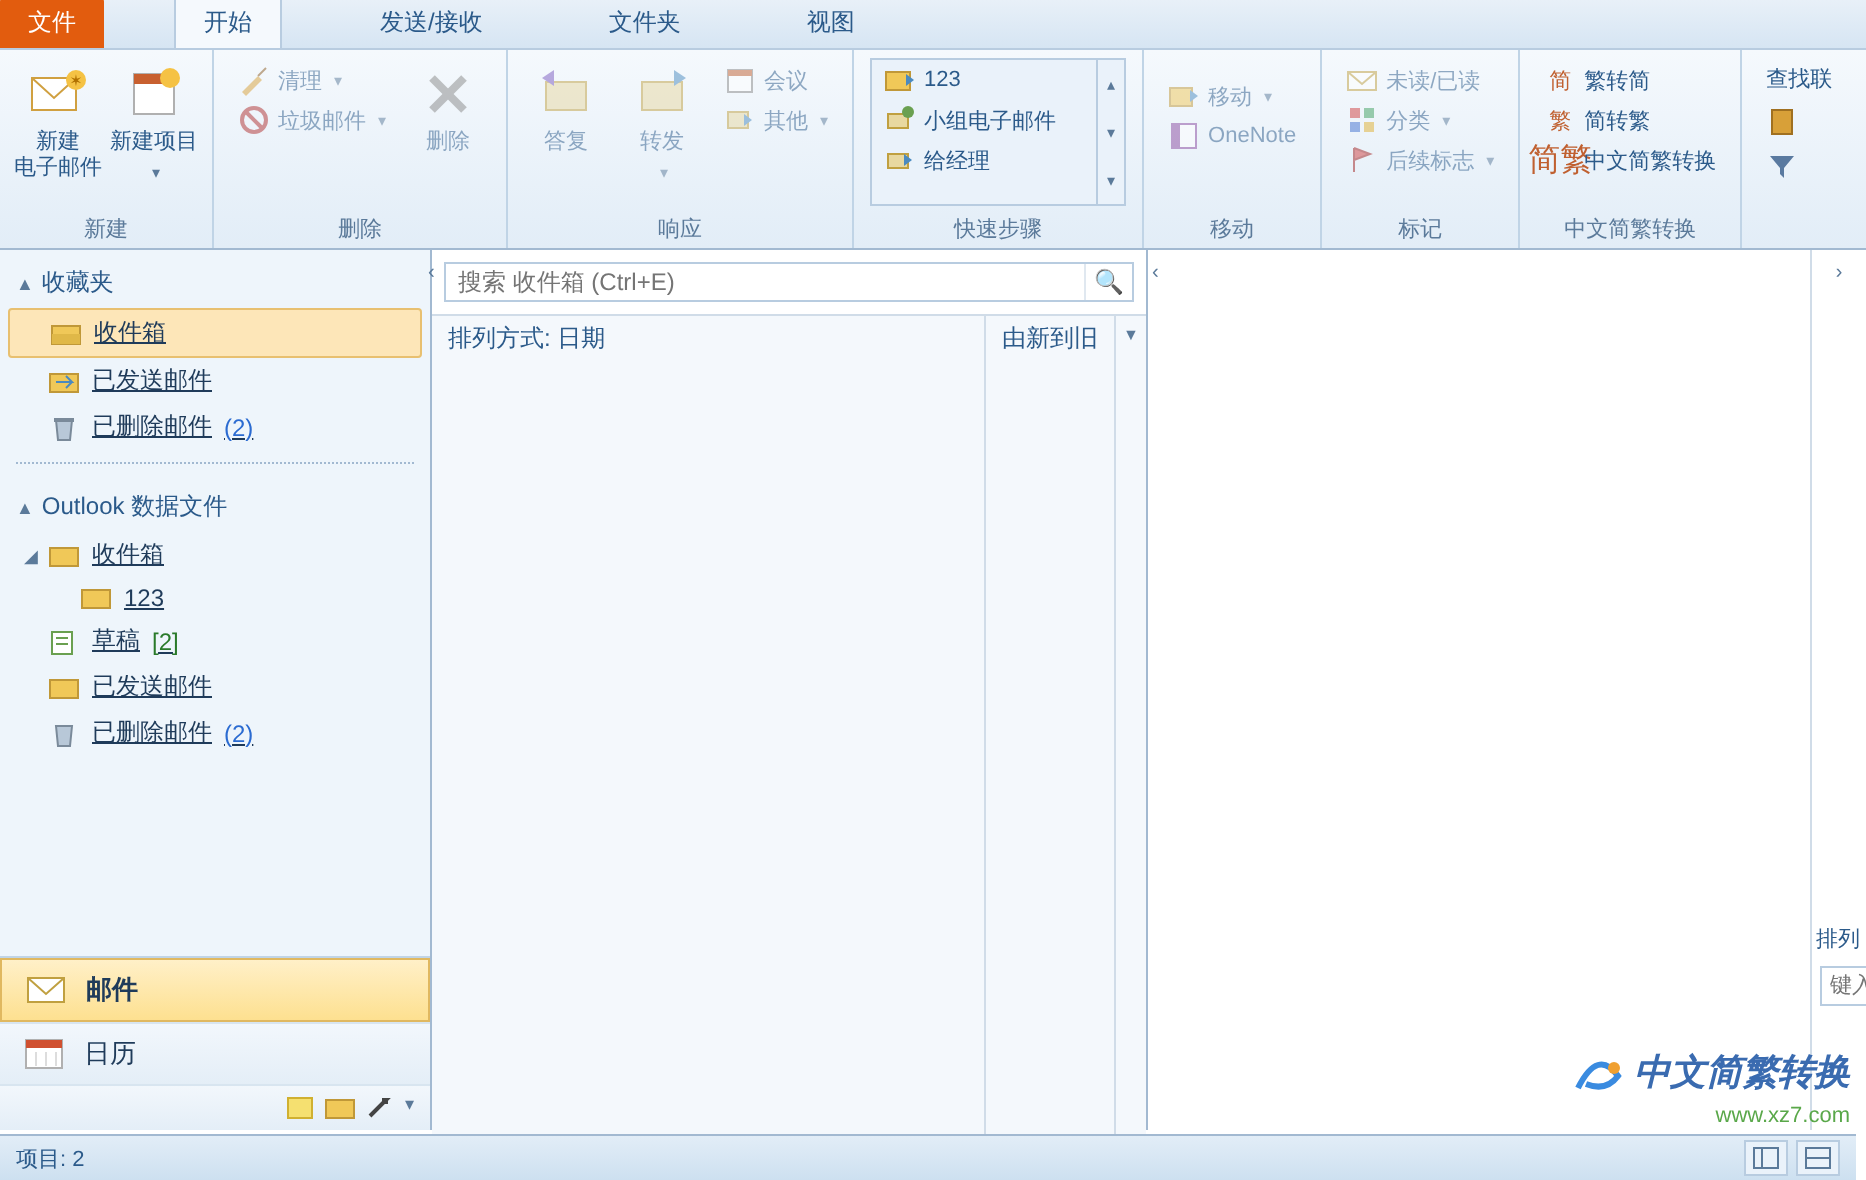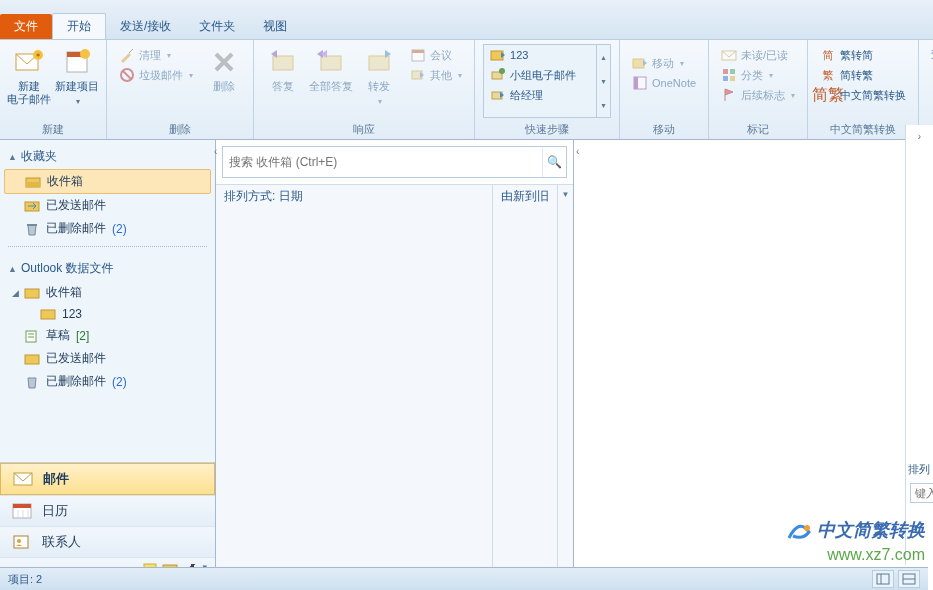"文件" .top-tabs { gap: none -> 35px; height: 40px -> 25px }
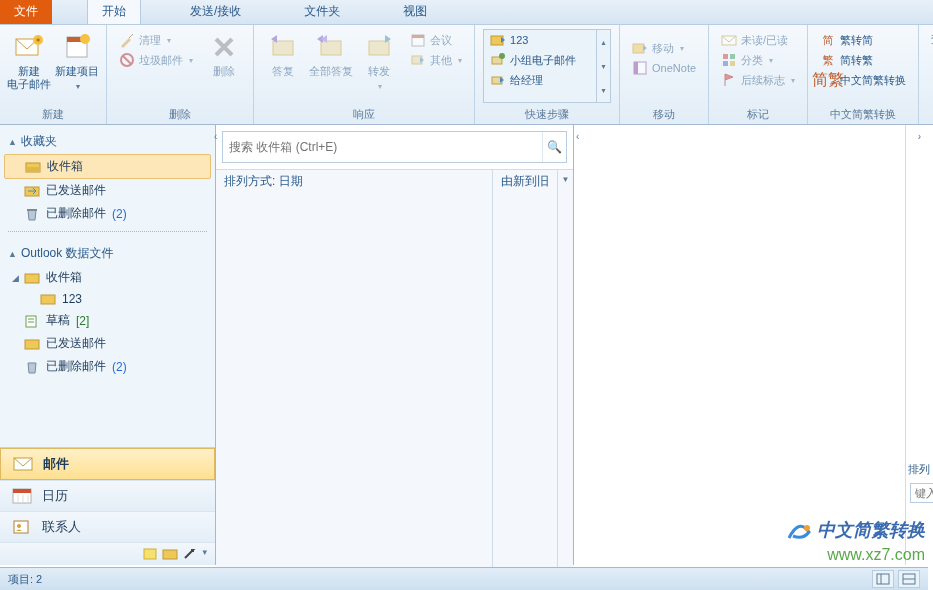"全部答复" div.big-btn { html: <div> <span> <svg> <rect></rect> <path></path> <path></path> </svg> </span> <span>全部答复</span> </div> -> none }
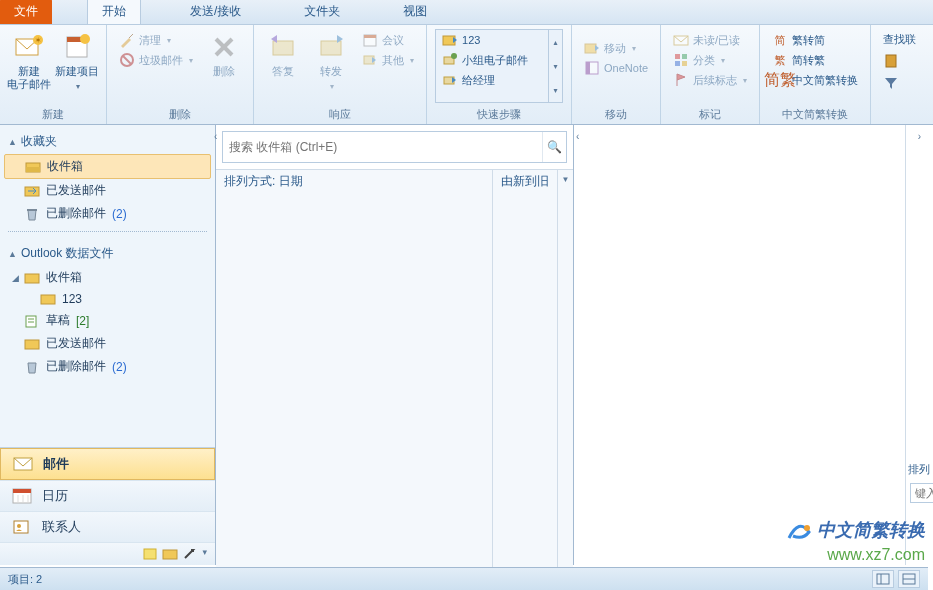"搜索 收件箱 (Ctrl+E)" .search-box { height: 32px -> 20px }
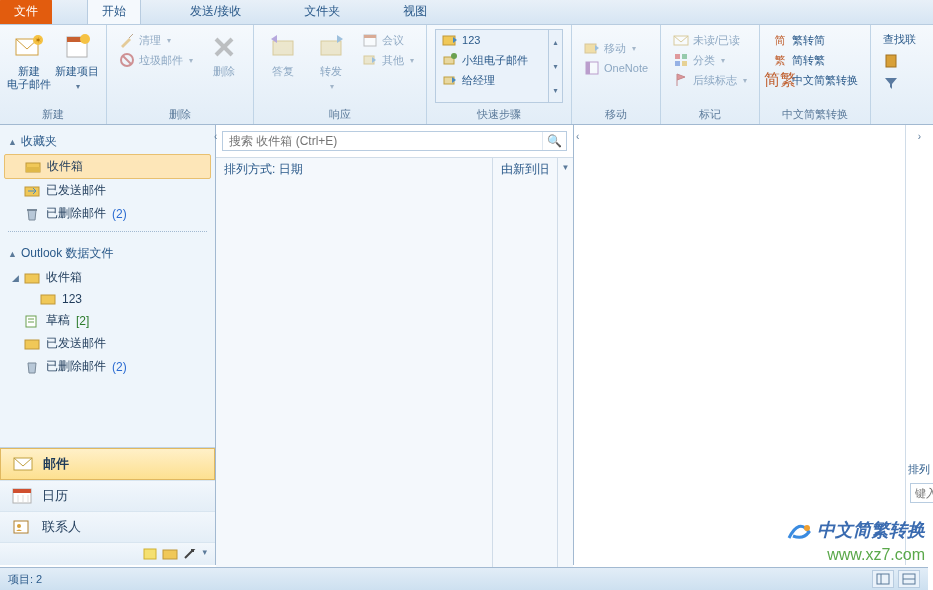"收件箱" .nav-item { text-decoration: none -> underline }
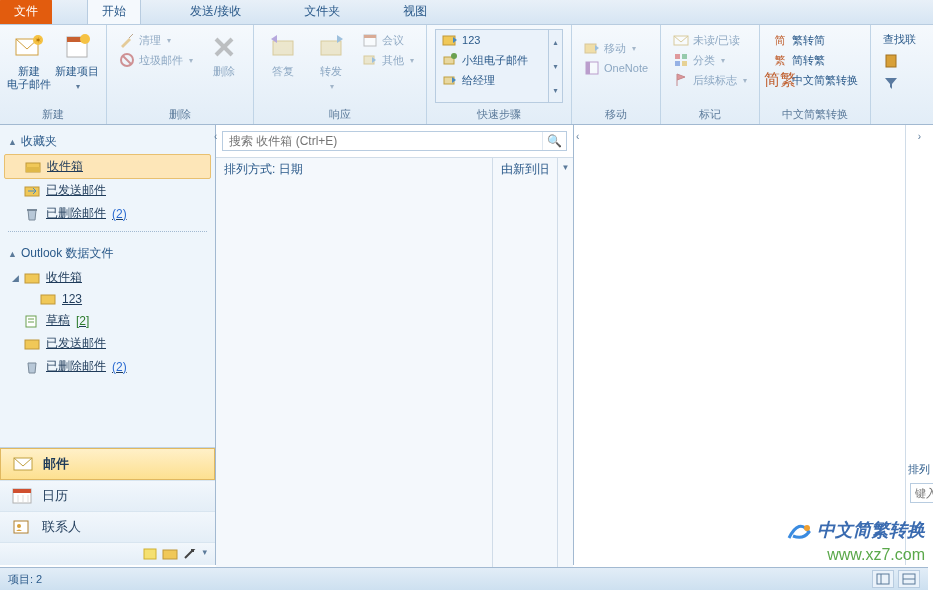"联系人" div.nav-btn { html: <div> <span> <svg> <rect></rect> <circle></circle> <path></path> </svg> </span> <span>联系人</span> </div> -> none }
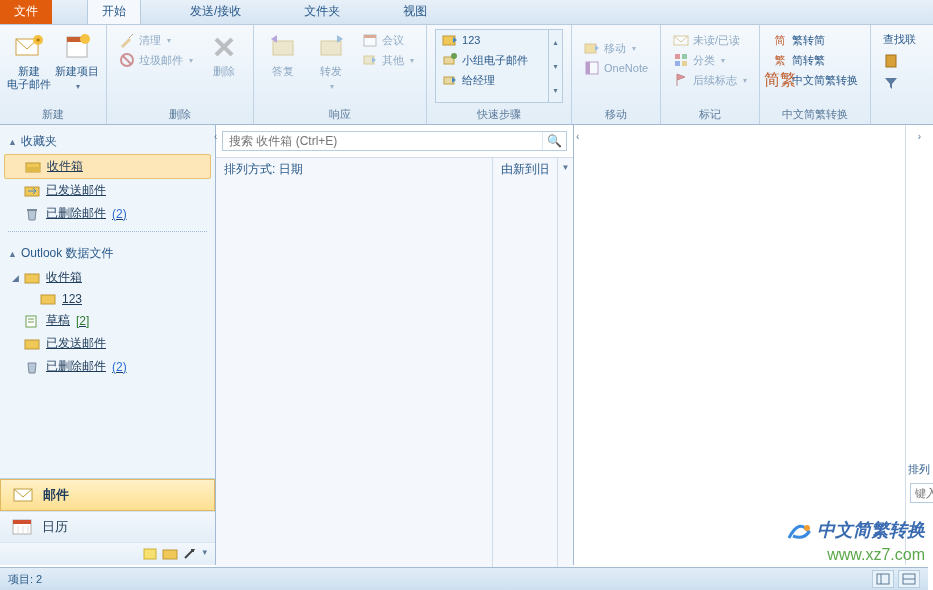"www.xz7.com" .watermark .wm2 { font-size: 16px -> 11px }
